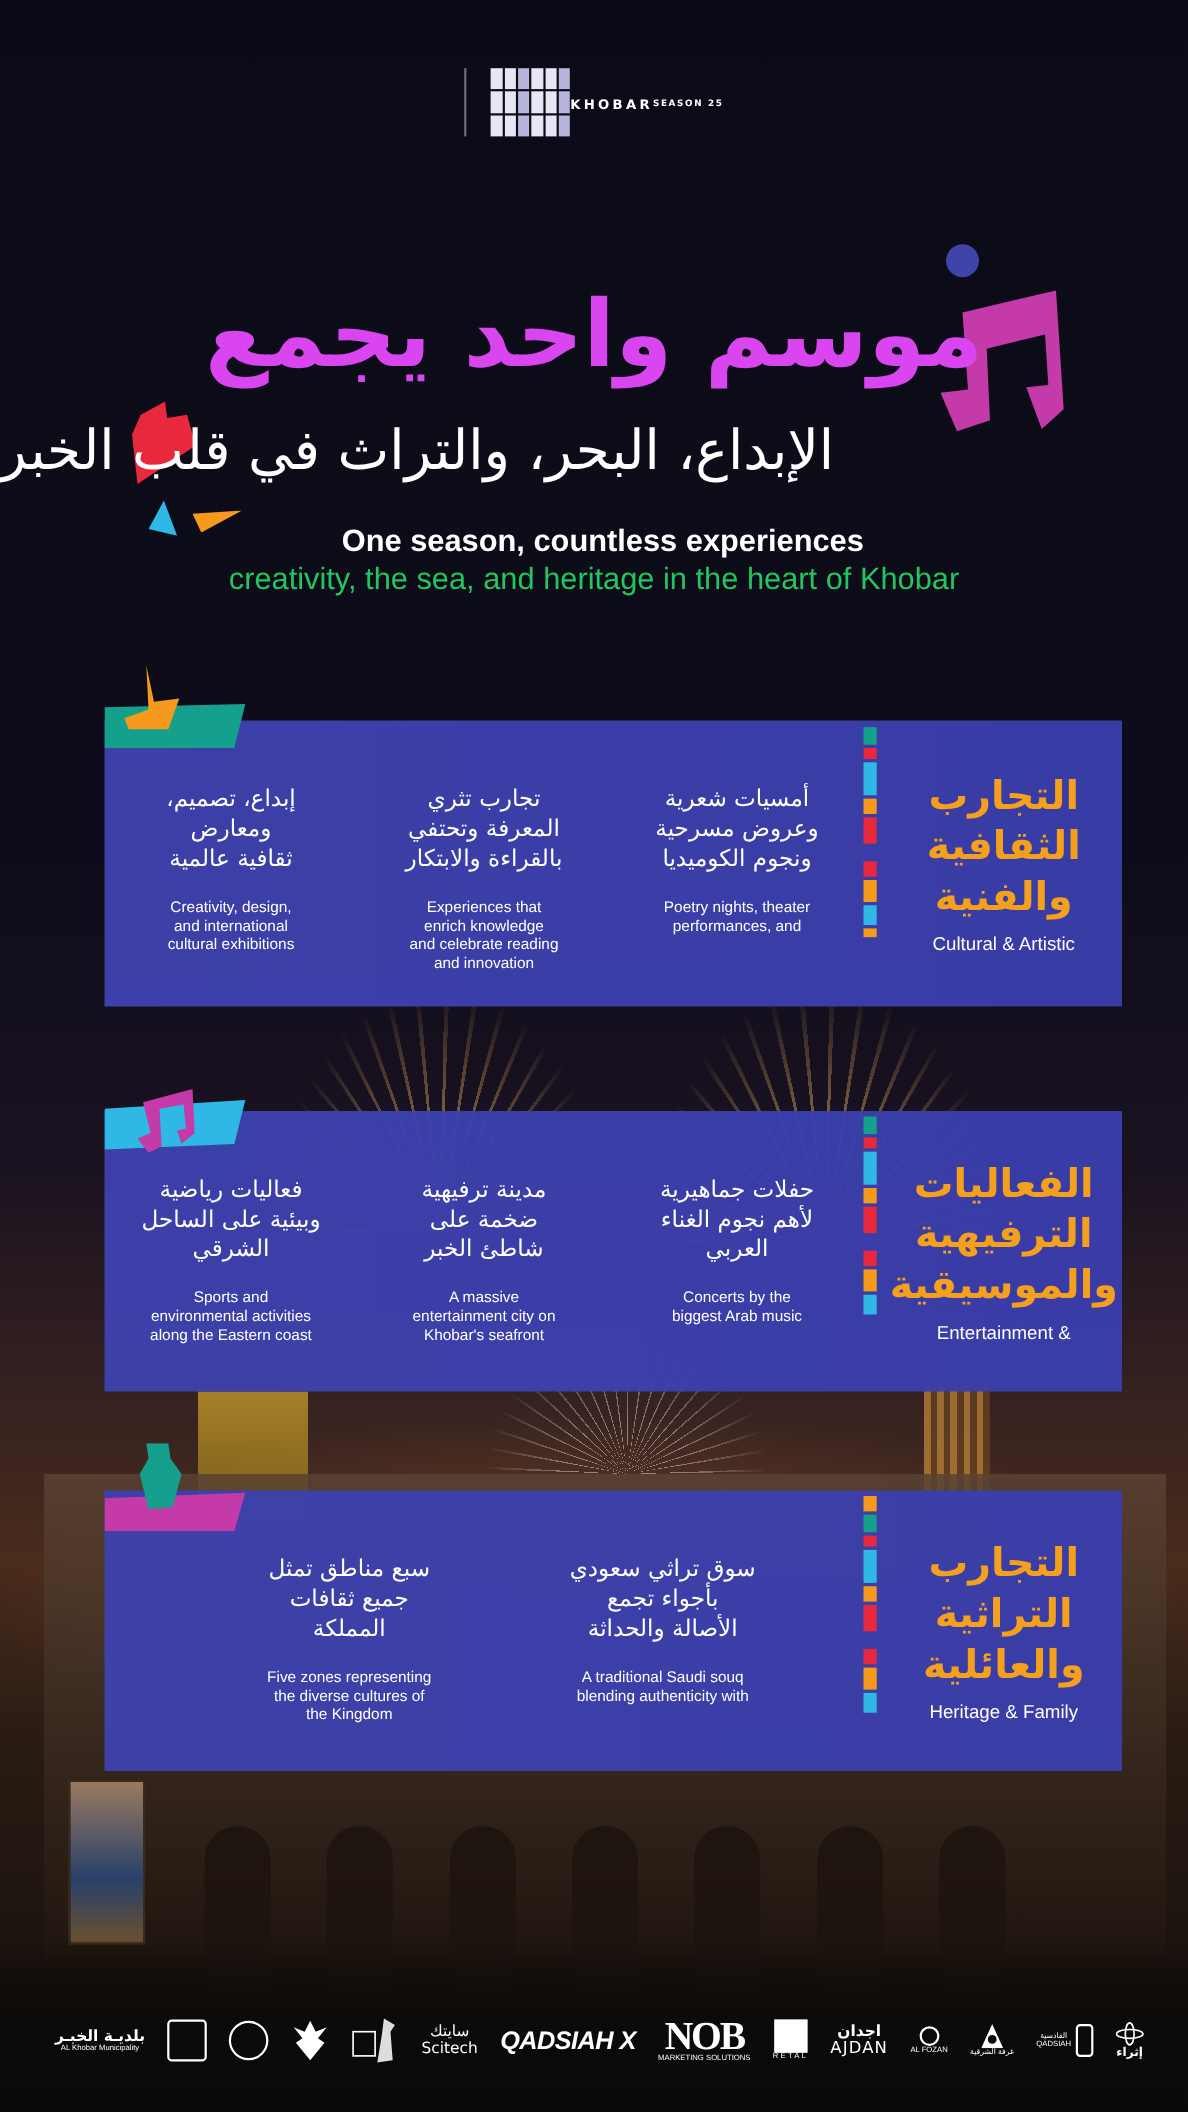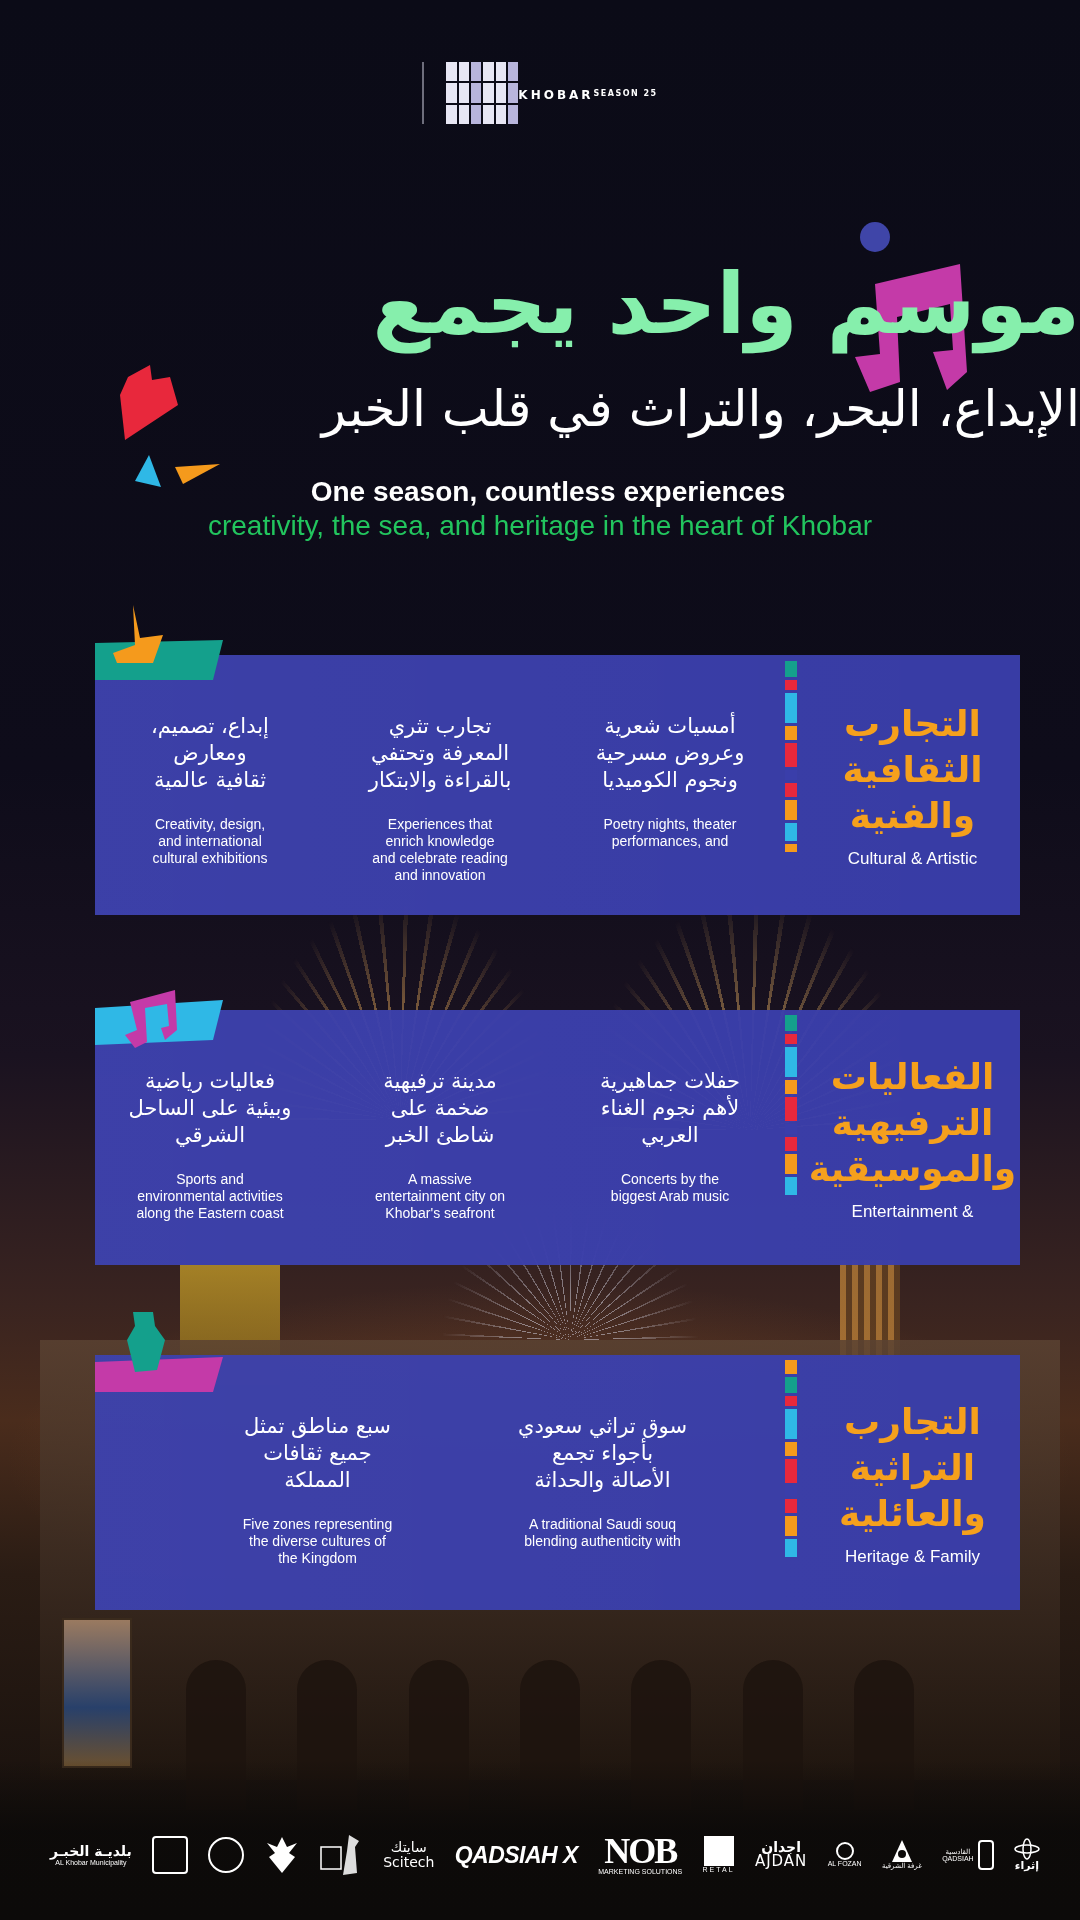"موسم واحد يجمع" .hero-ar { color: #86efac -> #d946ef; text-align: none -> center }
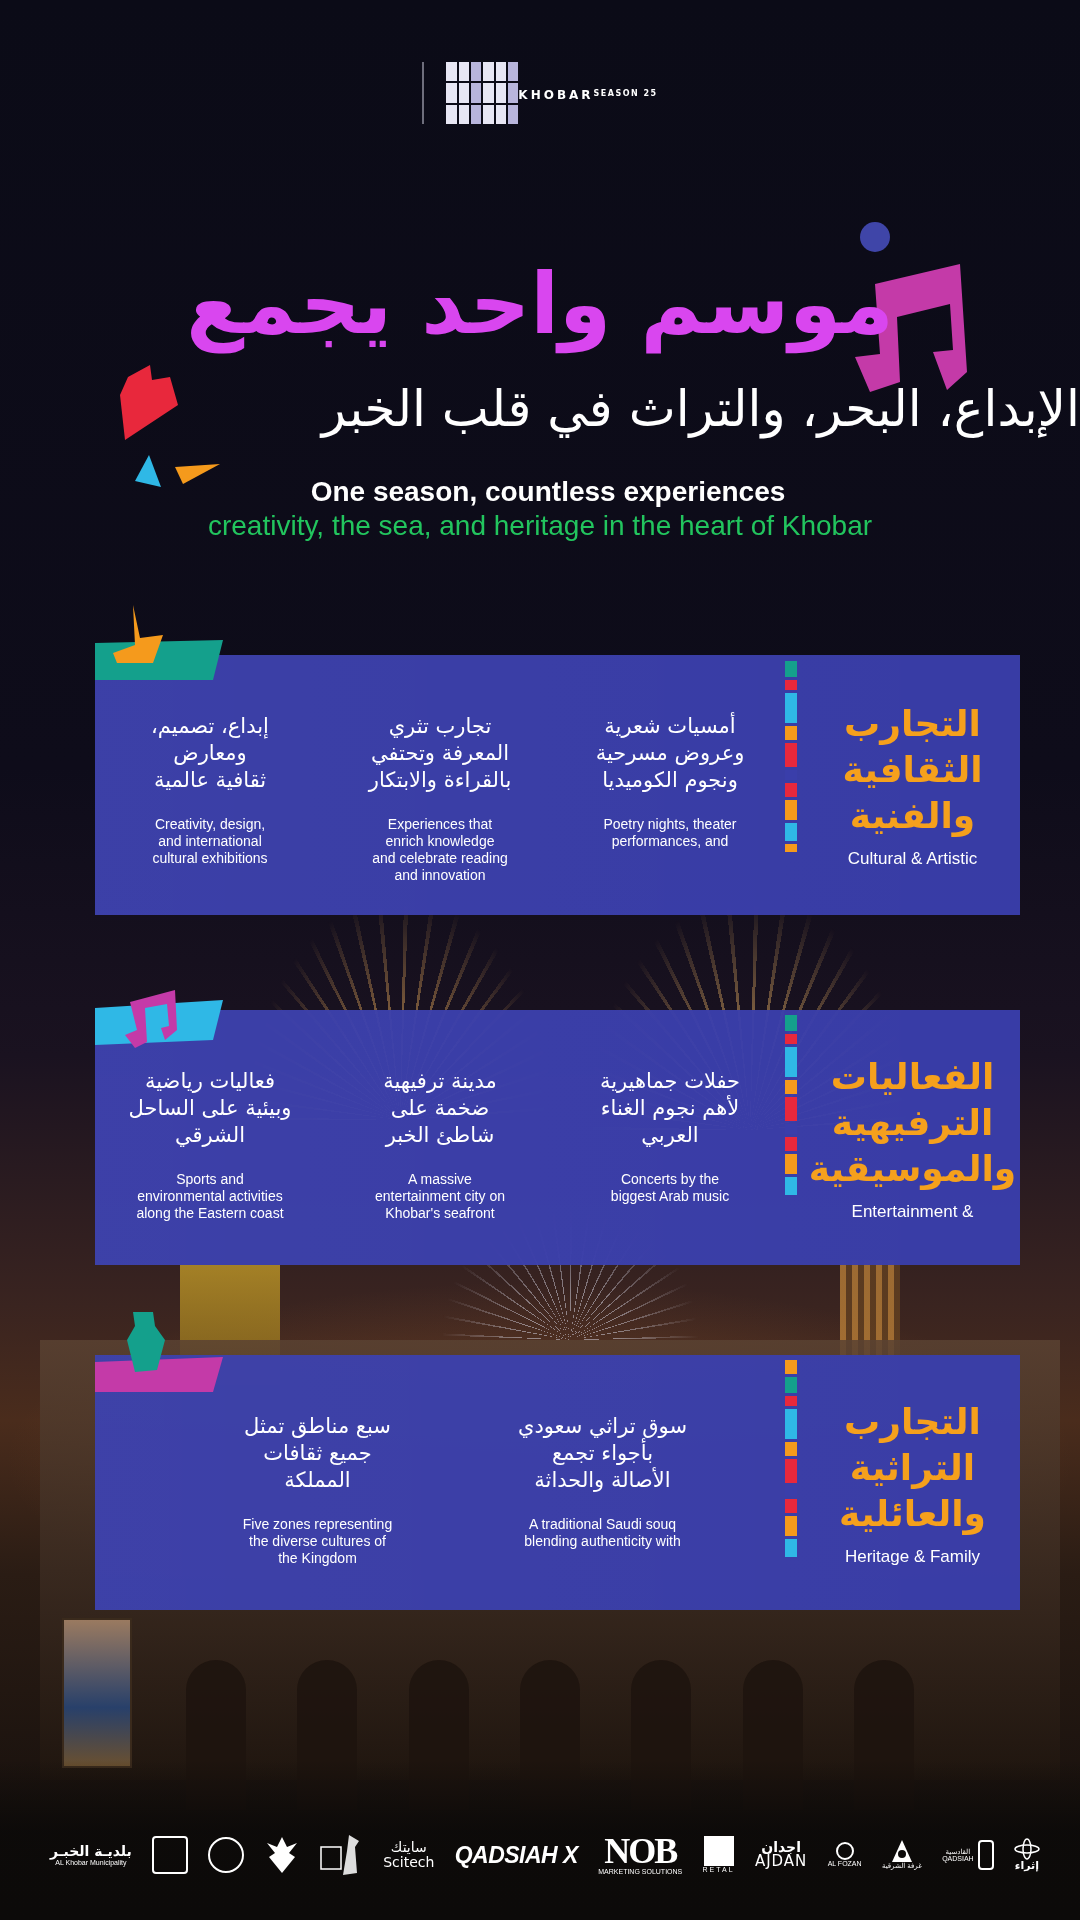"الإبداع، البحر، والتراث في قلب" .hero-ar-sub { text-align: right -> left }
